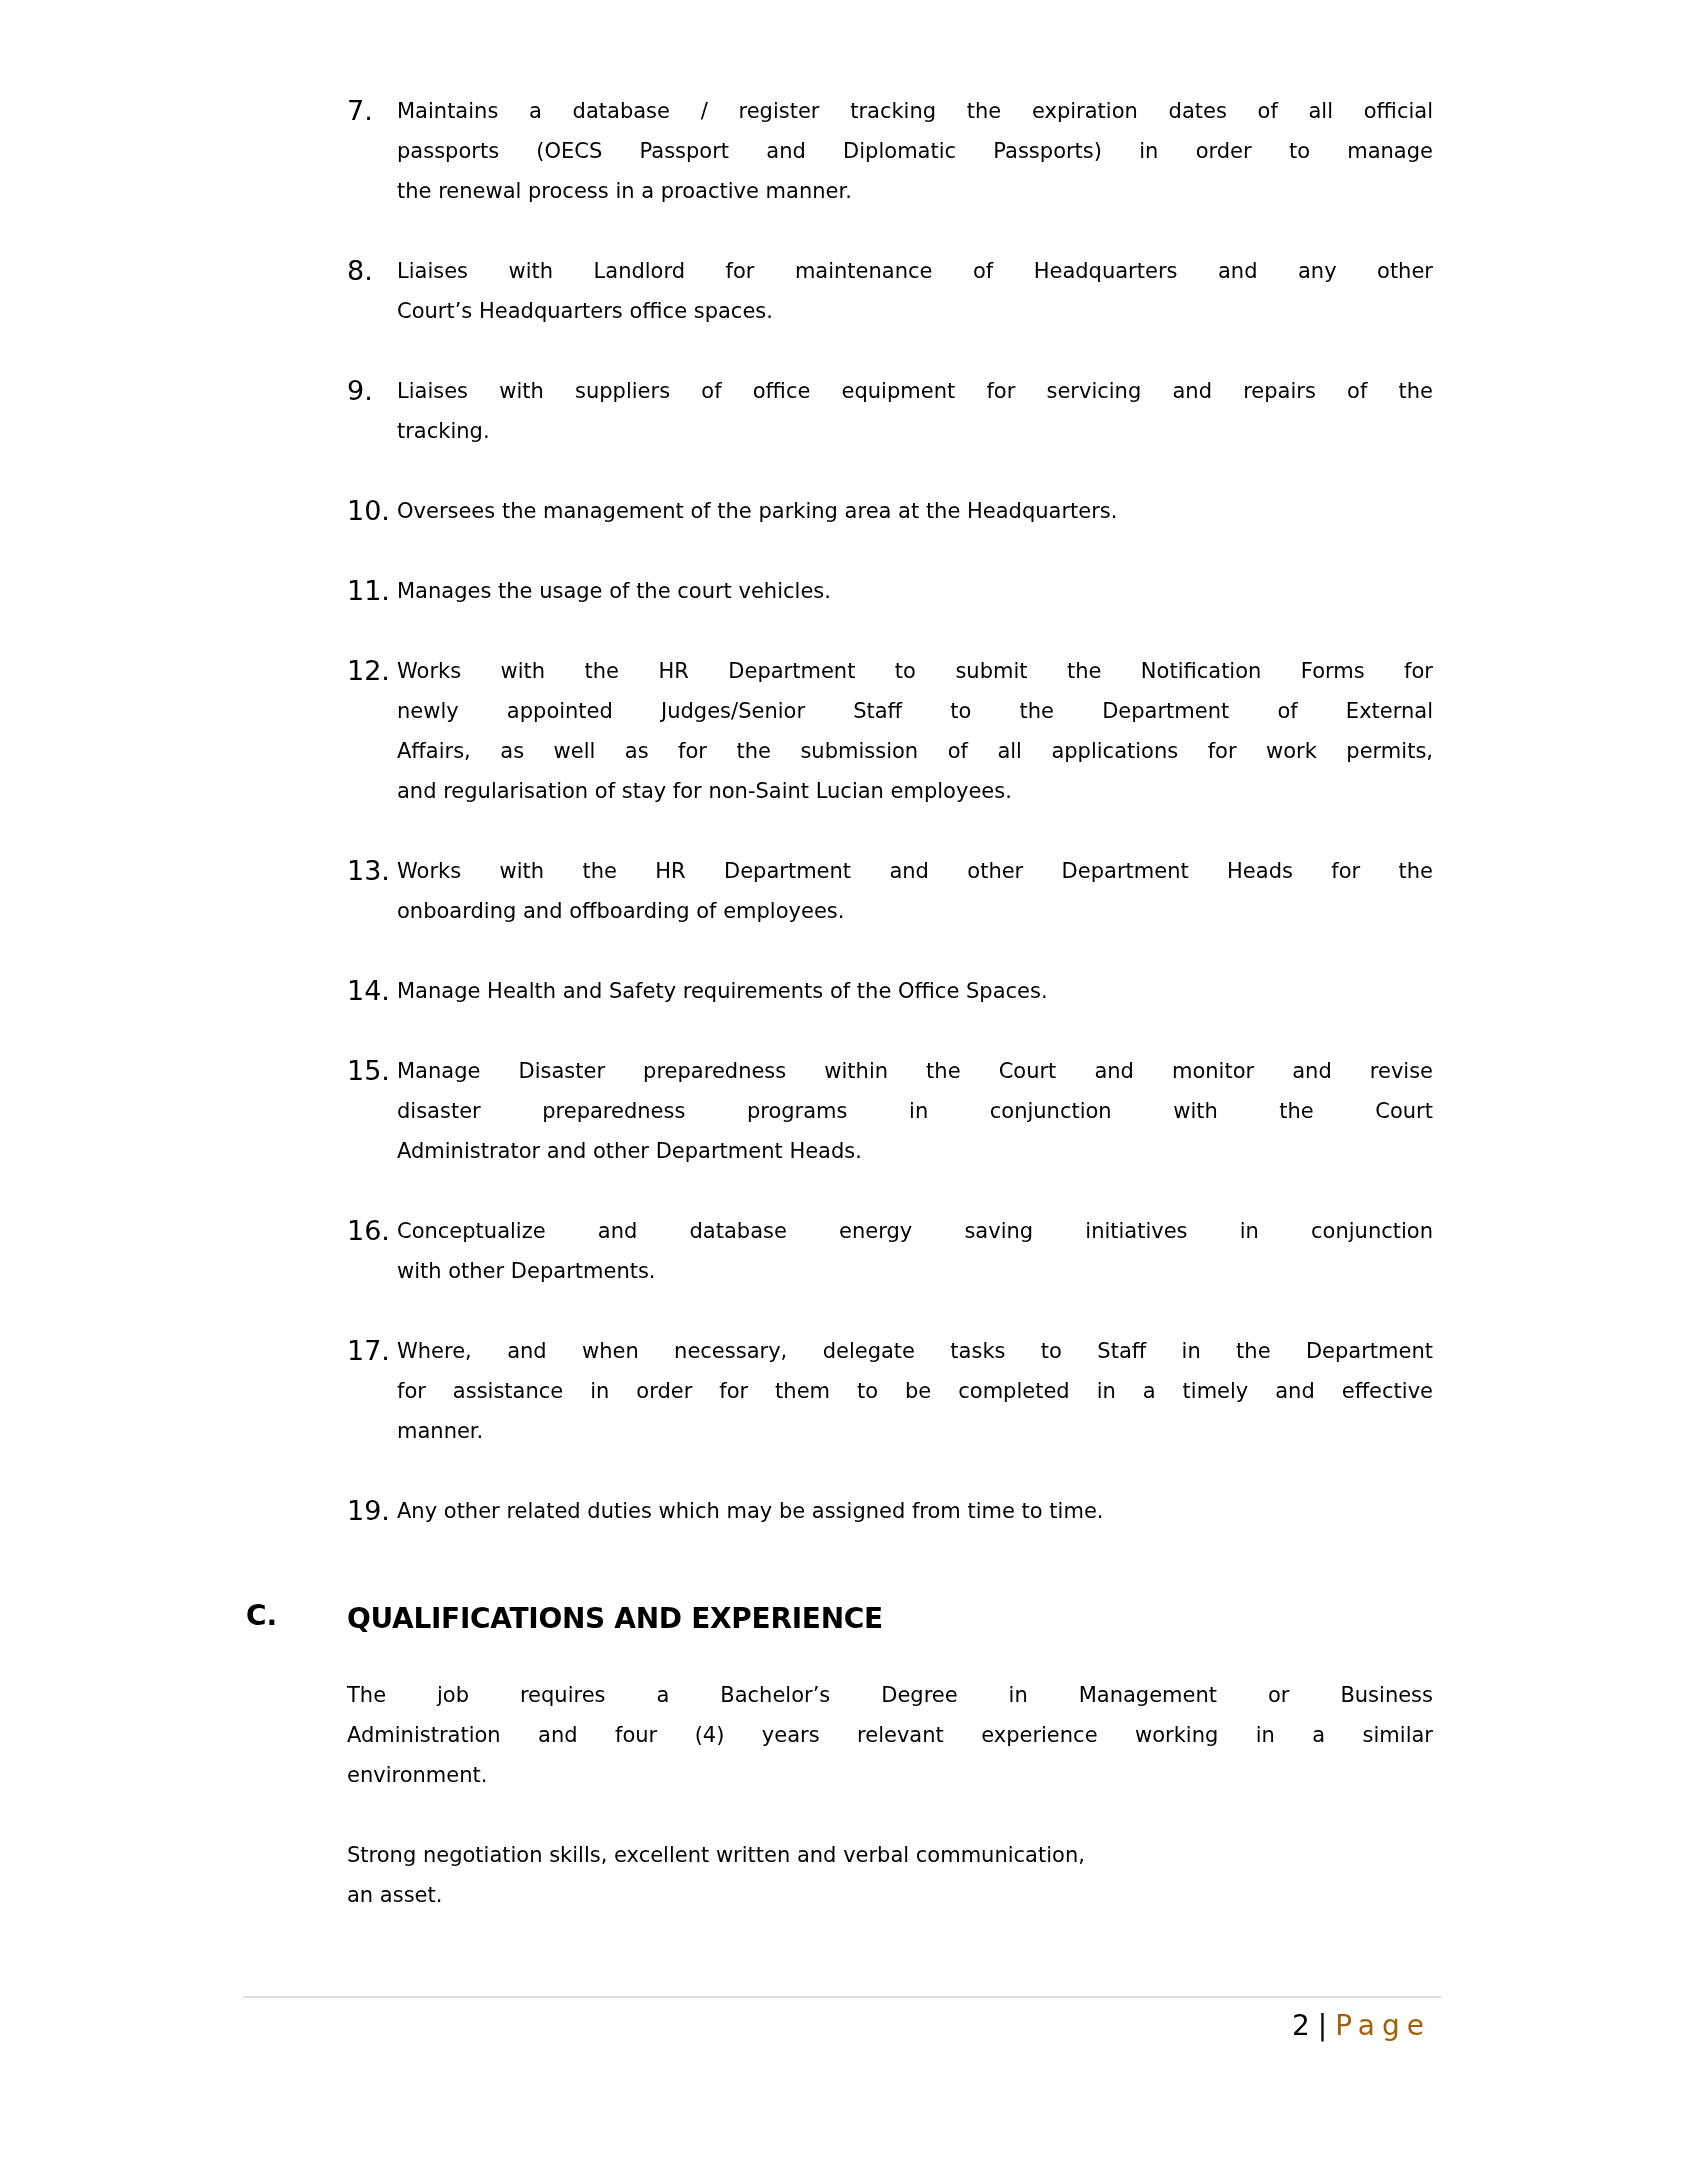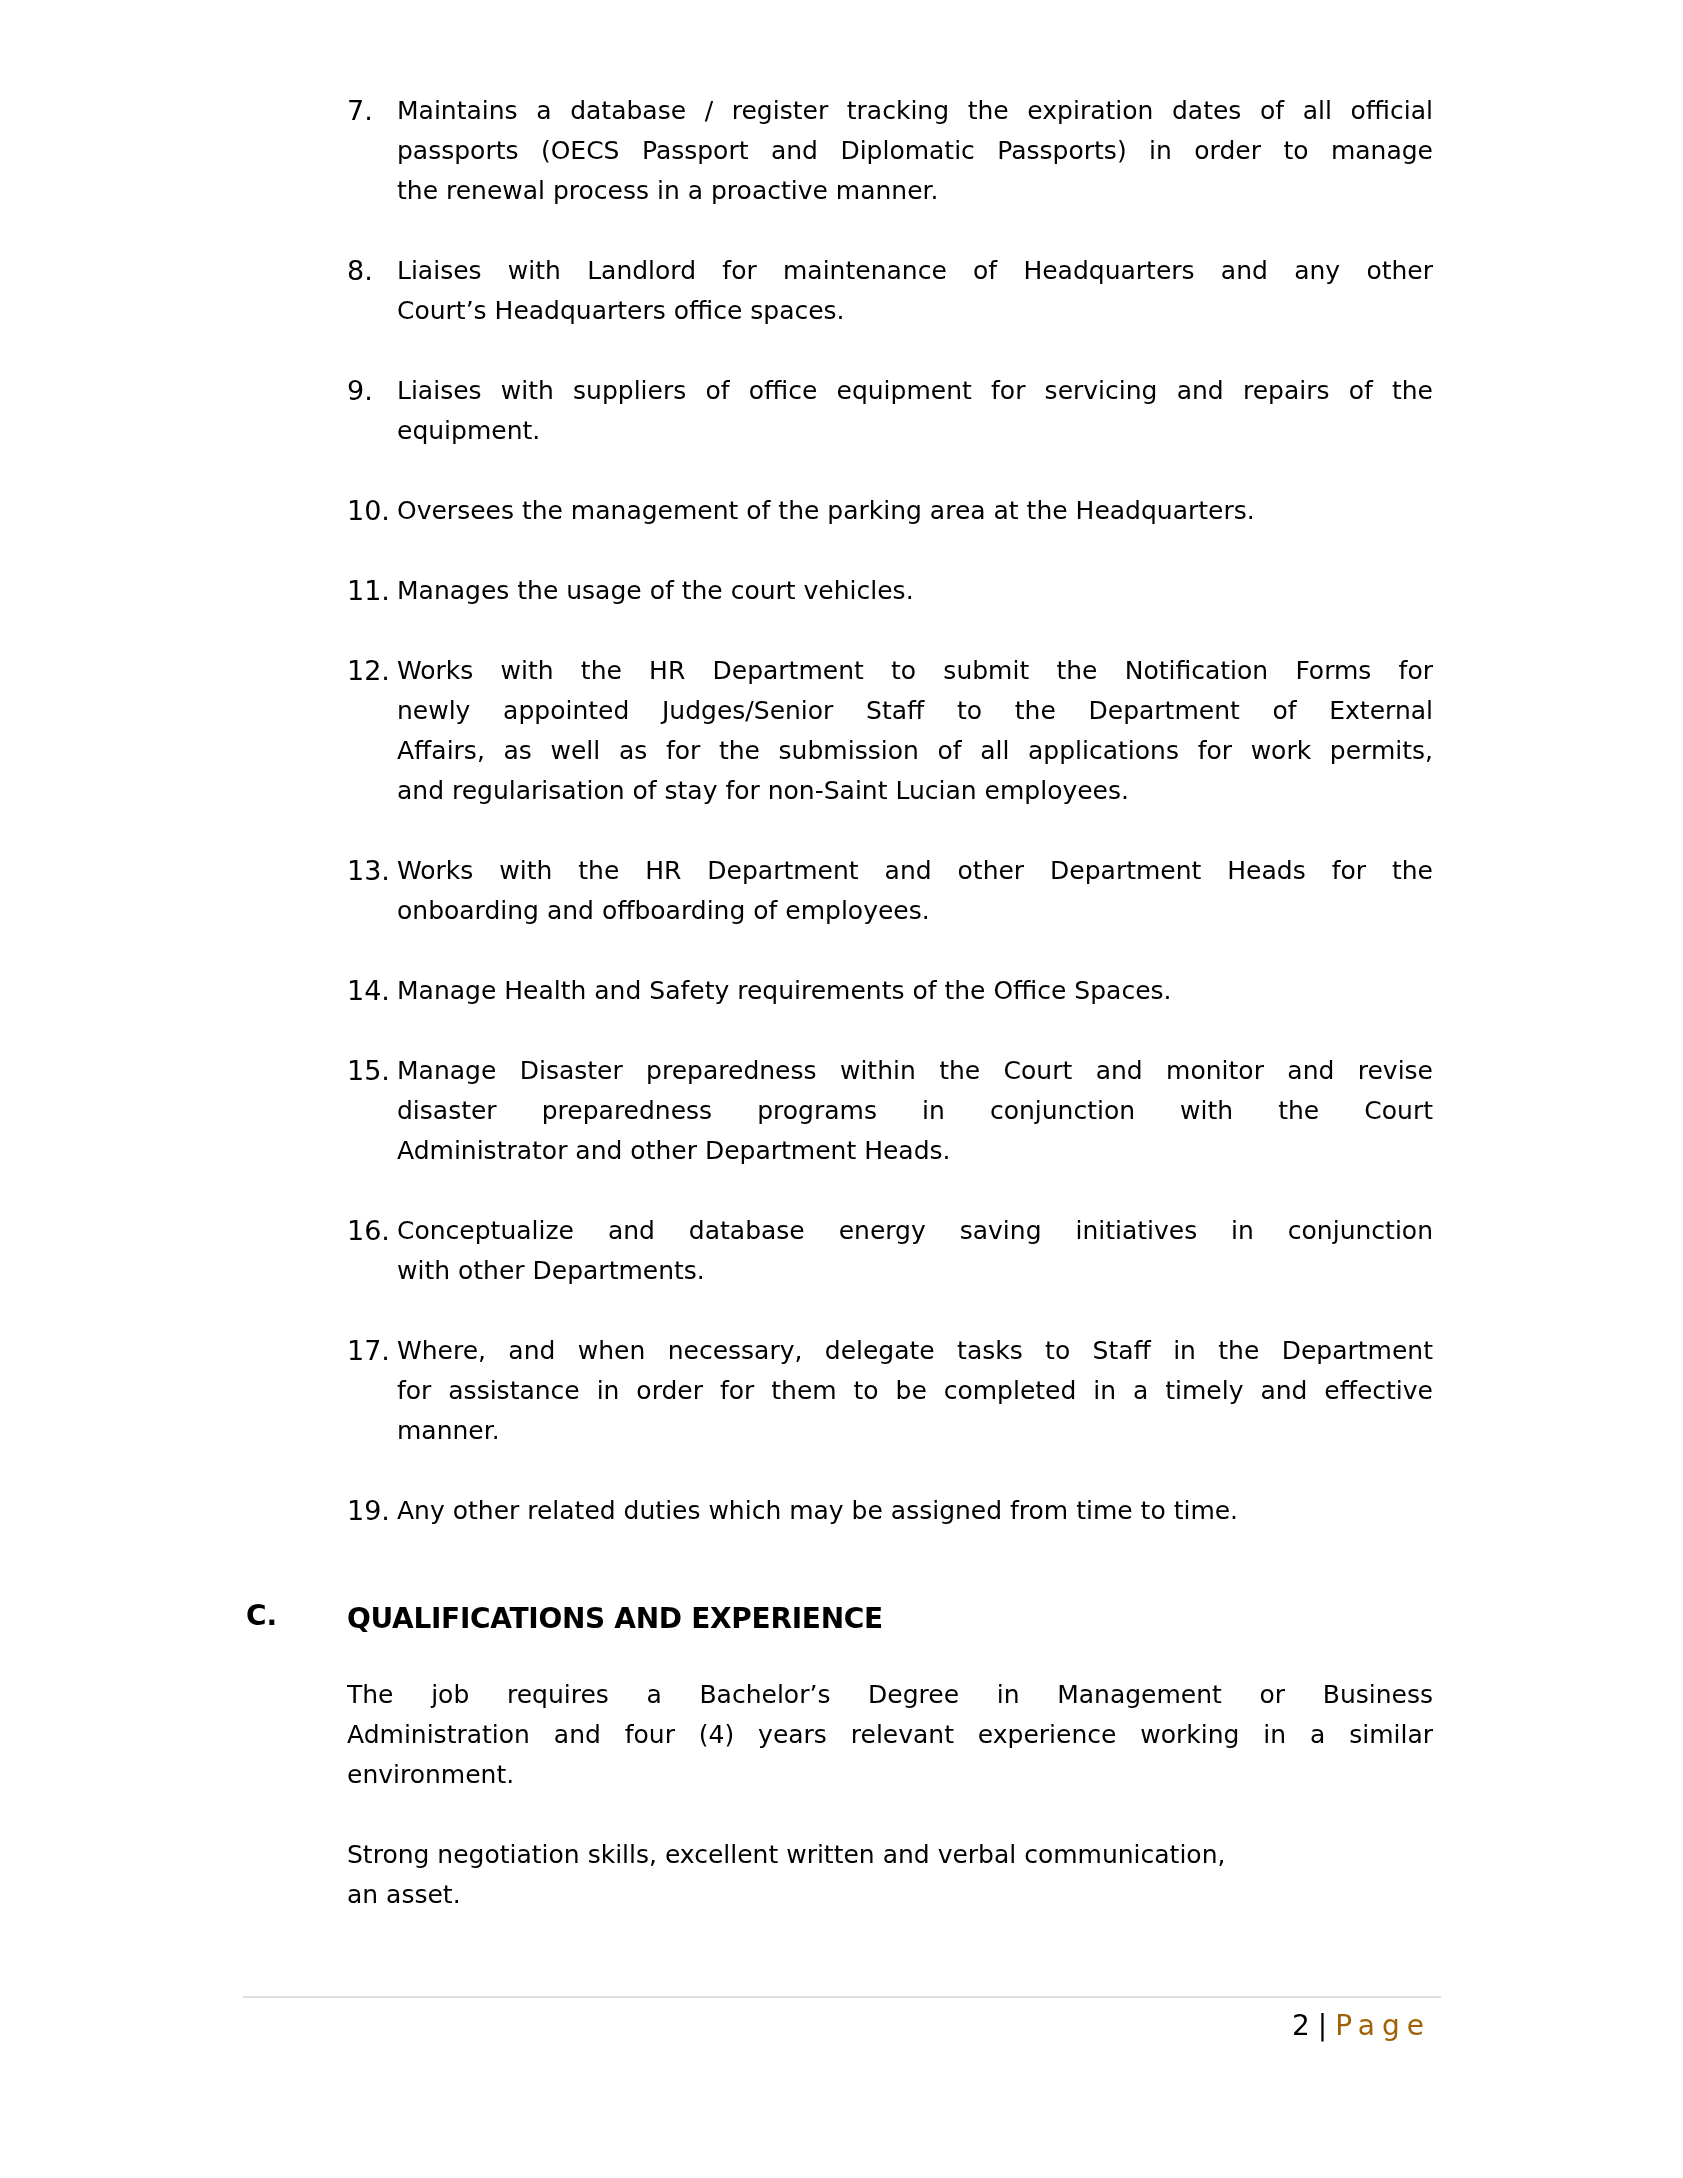"Maintains a database / register" .line { font-size: 25px -> 21px }
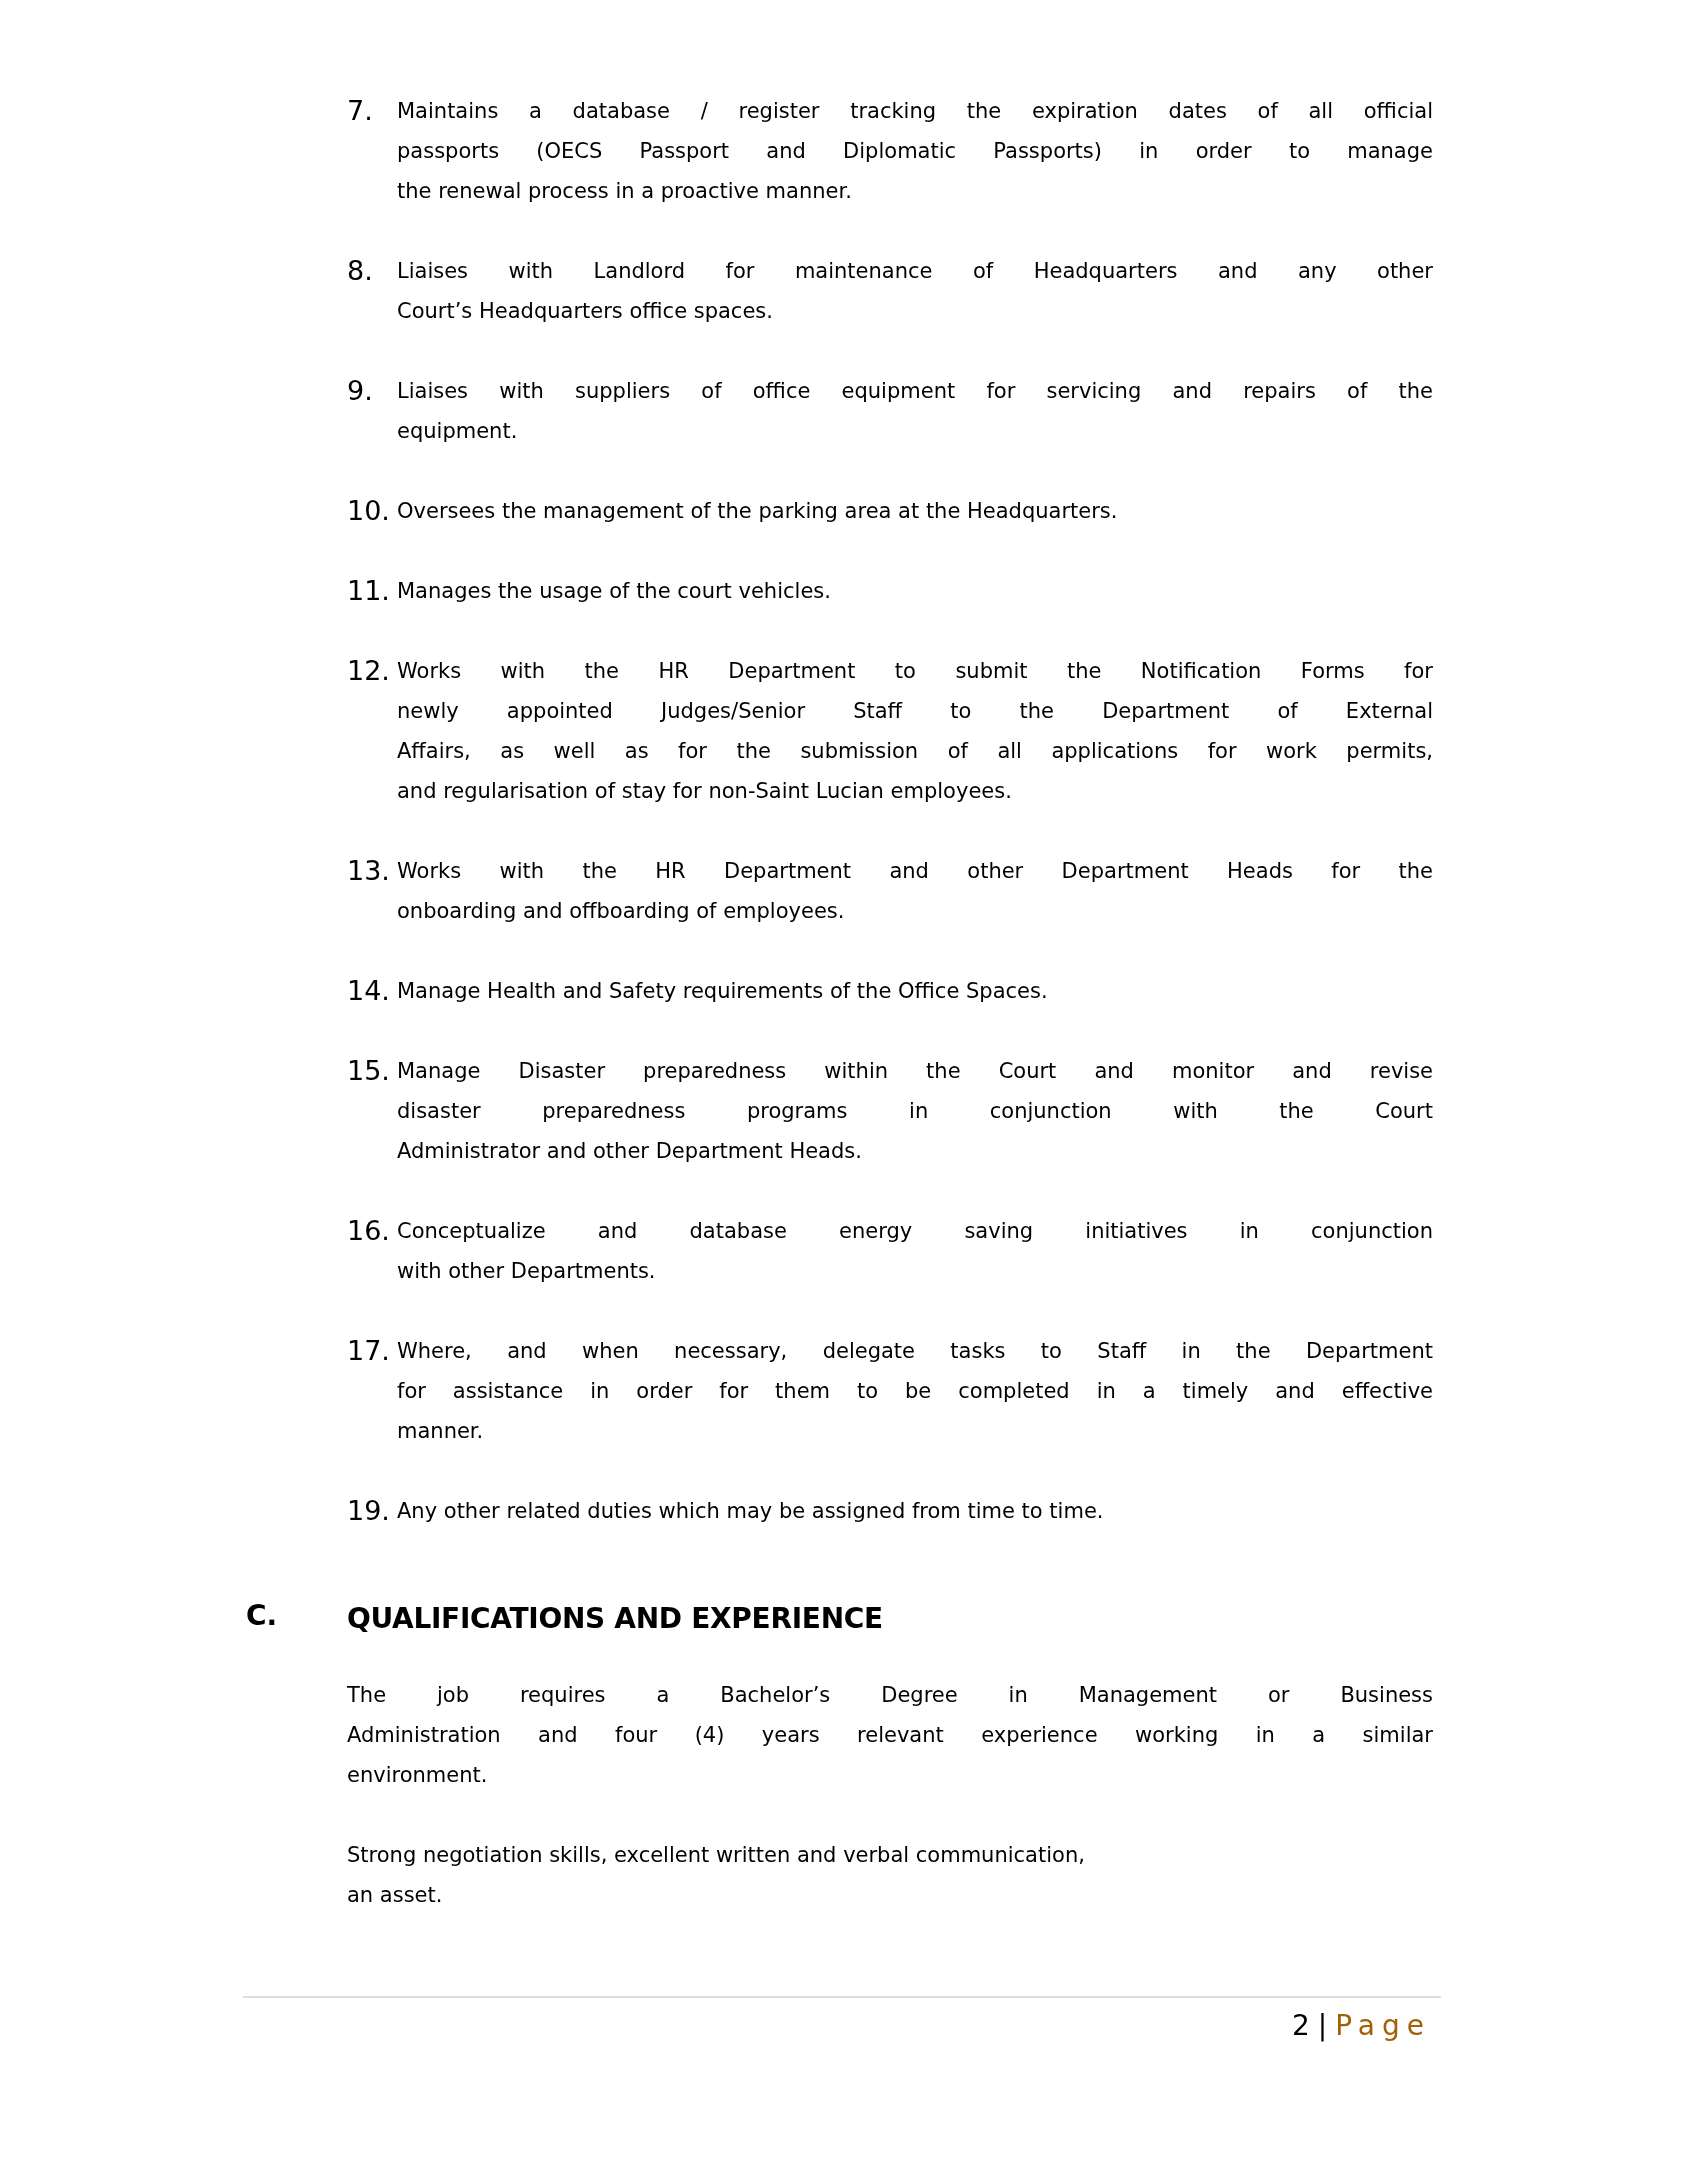"equipment." span.line { text: equipment -> tracking }
